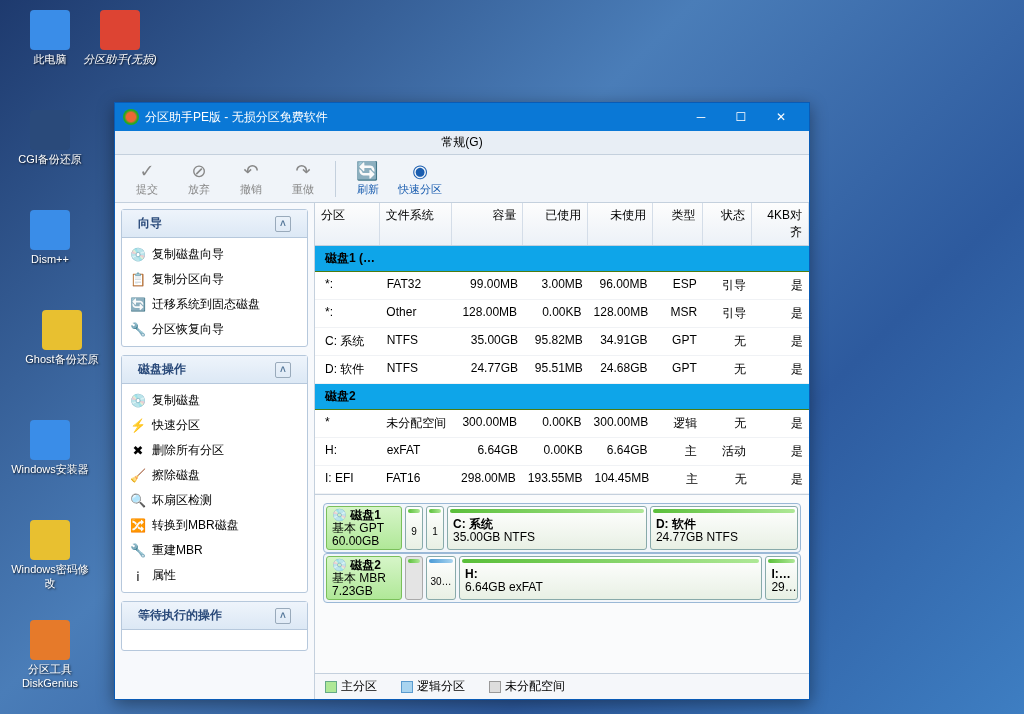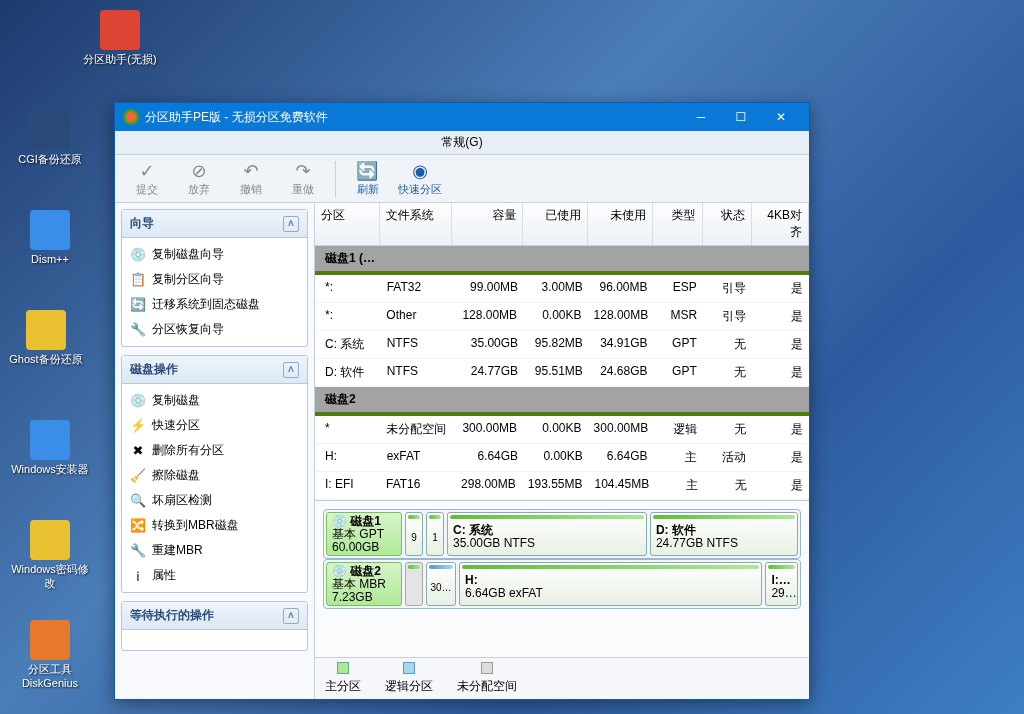"此电脑" div.desktop-icon { html: none -> <div> <div></div> <div>此电脑</div> </div> }
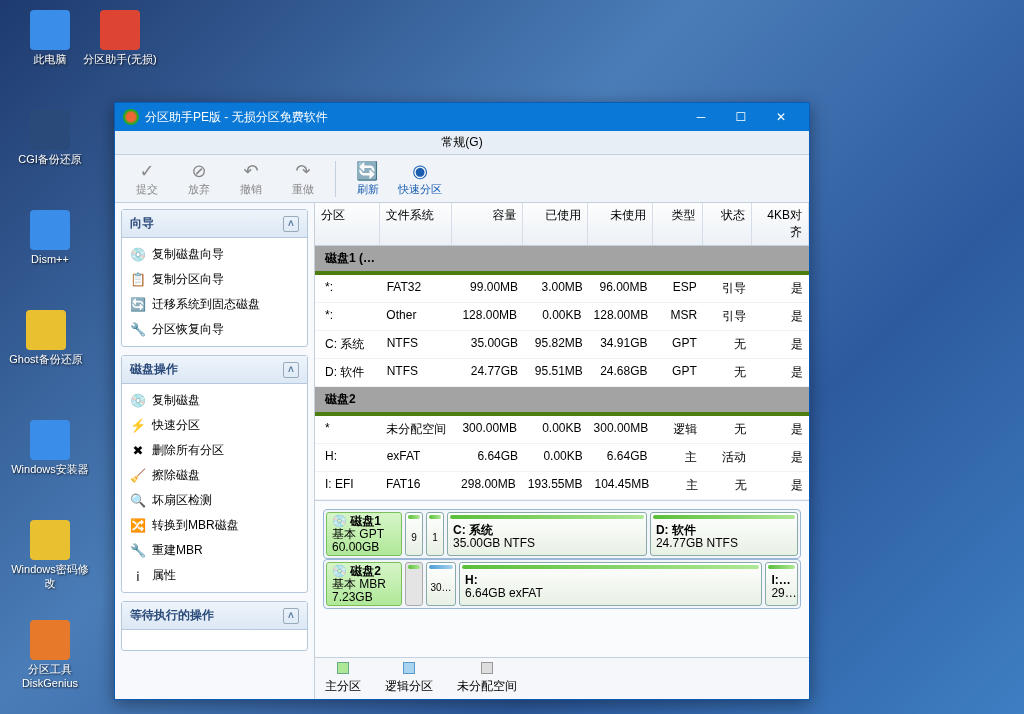"分区助手(无损)" div.desktop-icon { font-style: none -> italic }
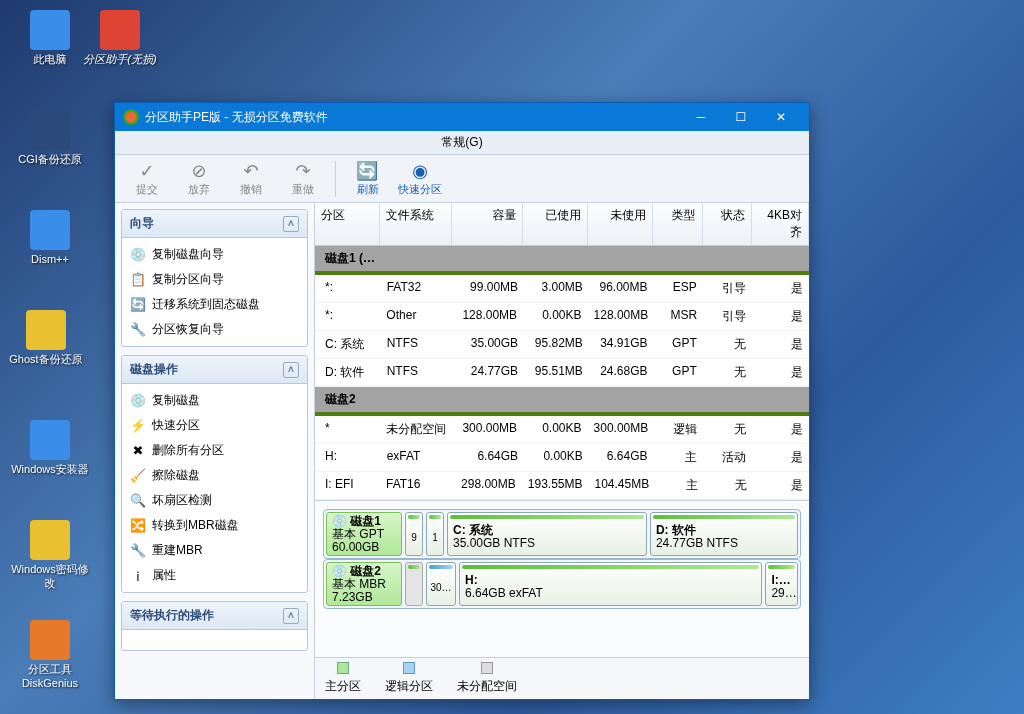"向导" .panel-head { padding: 5px 8px -> 5px 16px }
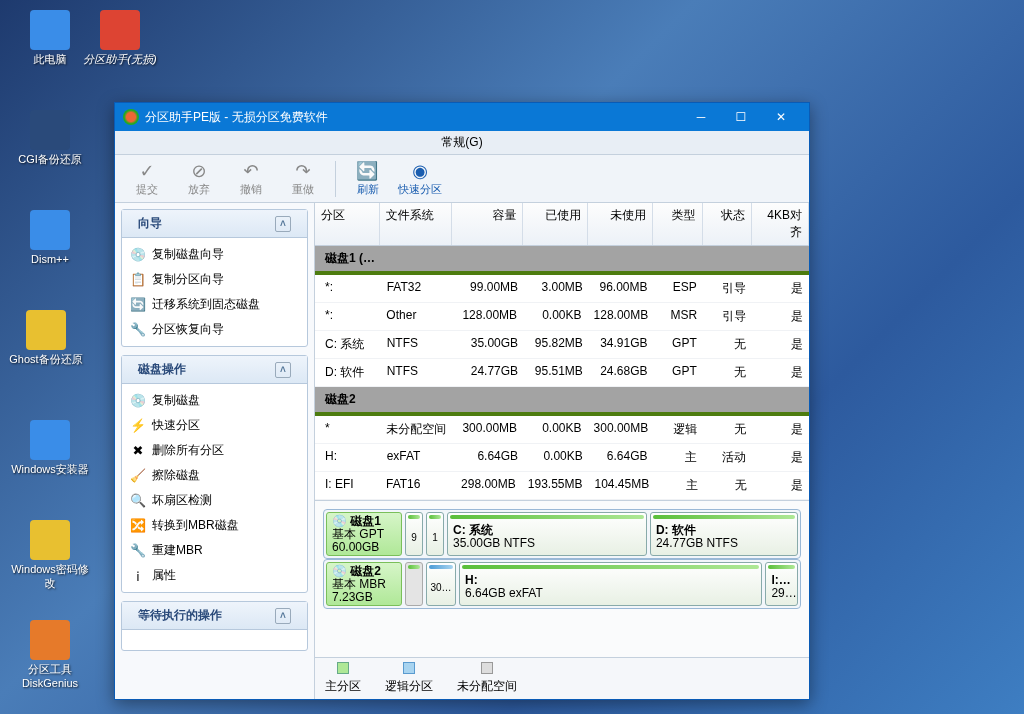"磁盘1 (…" .disk-hdr { background: #a3a3a3 -> #0ea5e9; border-bottom: 4px solid #4d7c0f -> 1px solid #4d7c0f }
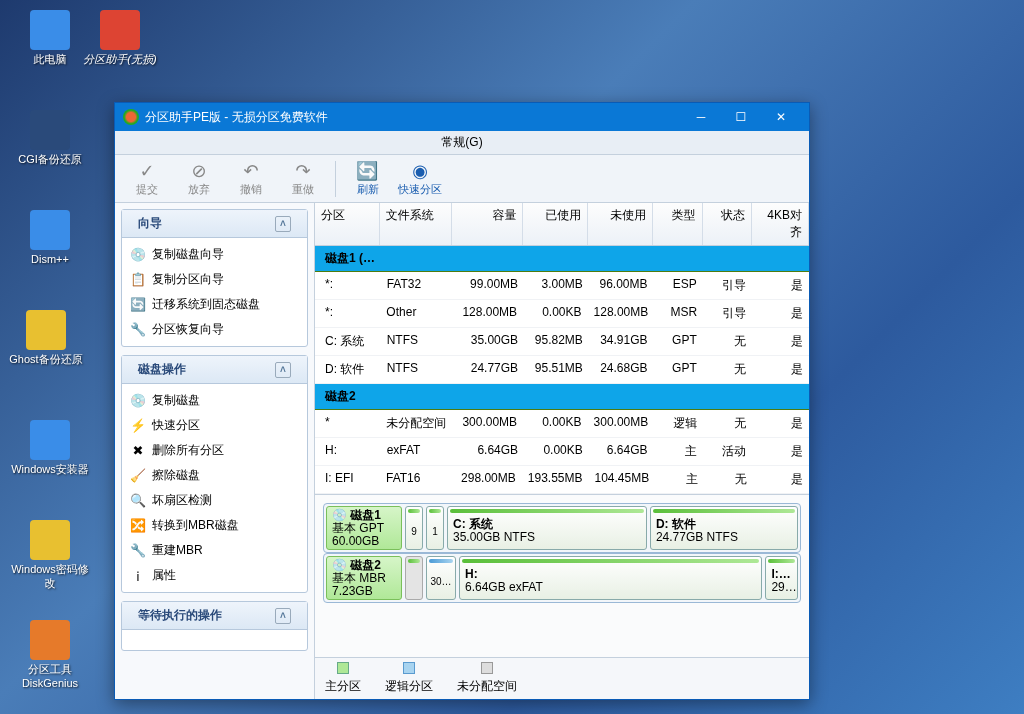"Ghost备份还原" div.desktop-icon { left: 6px -> 22px }
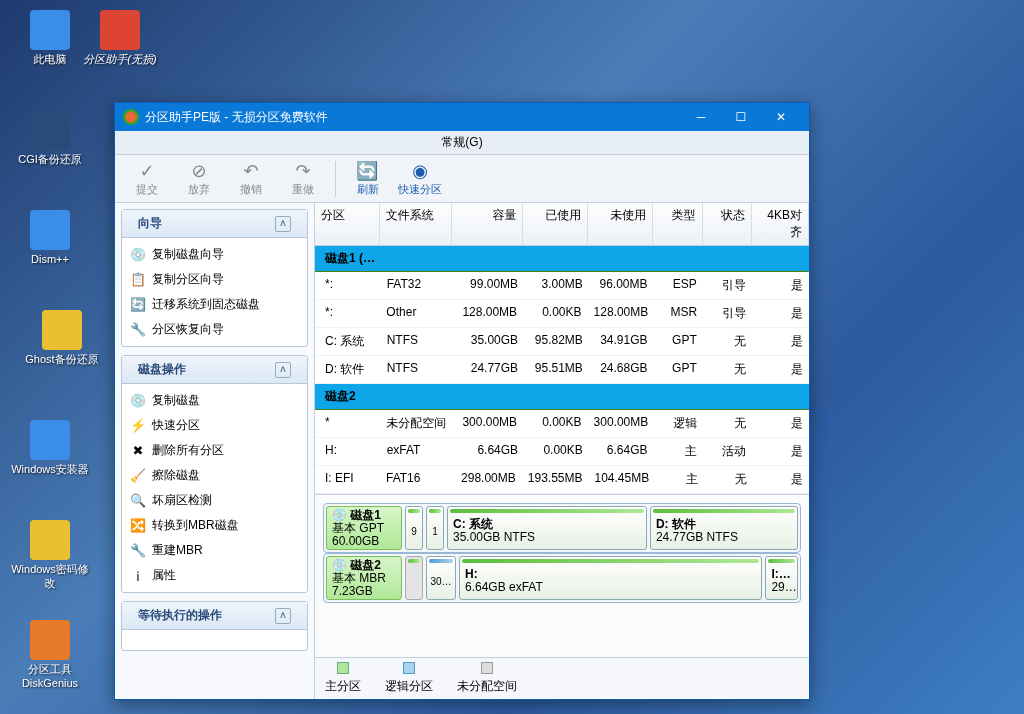"主分区" .legend .lg { flex-direction: column -> none }
